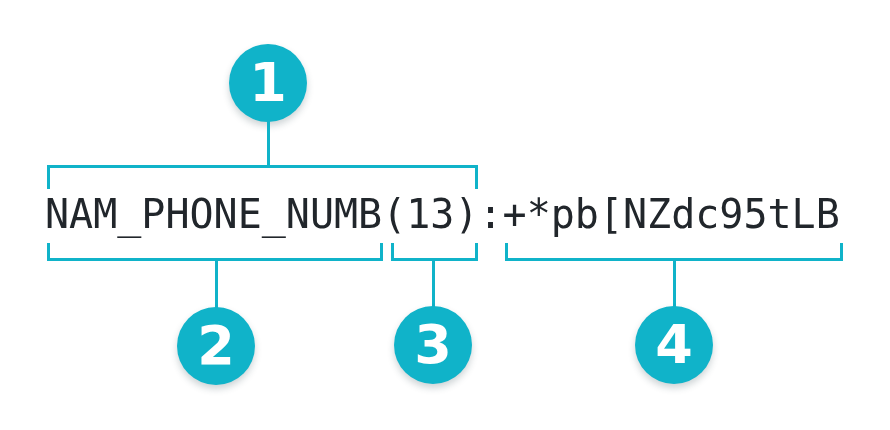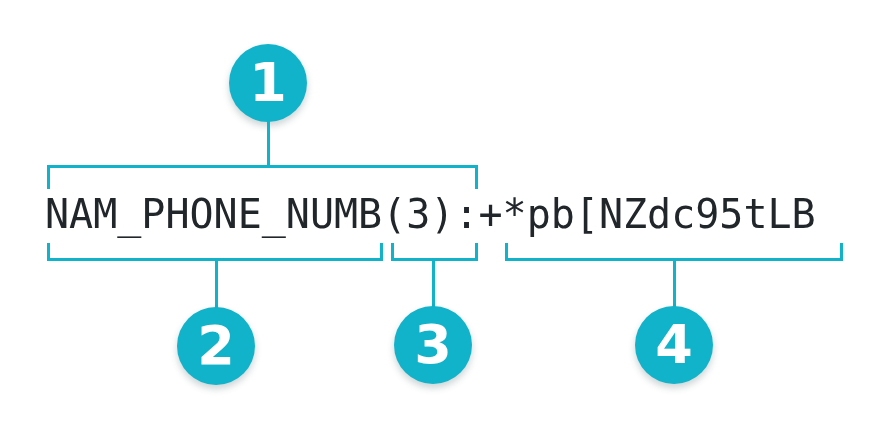"NAM_PHONE_NUMB(3):+*pb[NZdc95tLB" div.code { text: 3 -> 13 }
